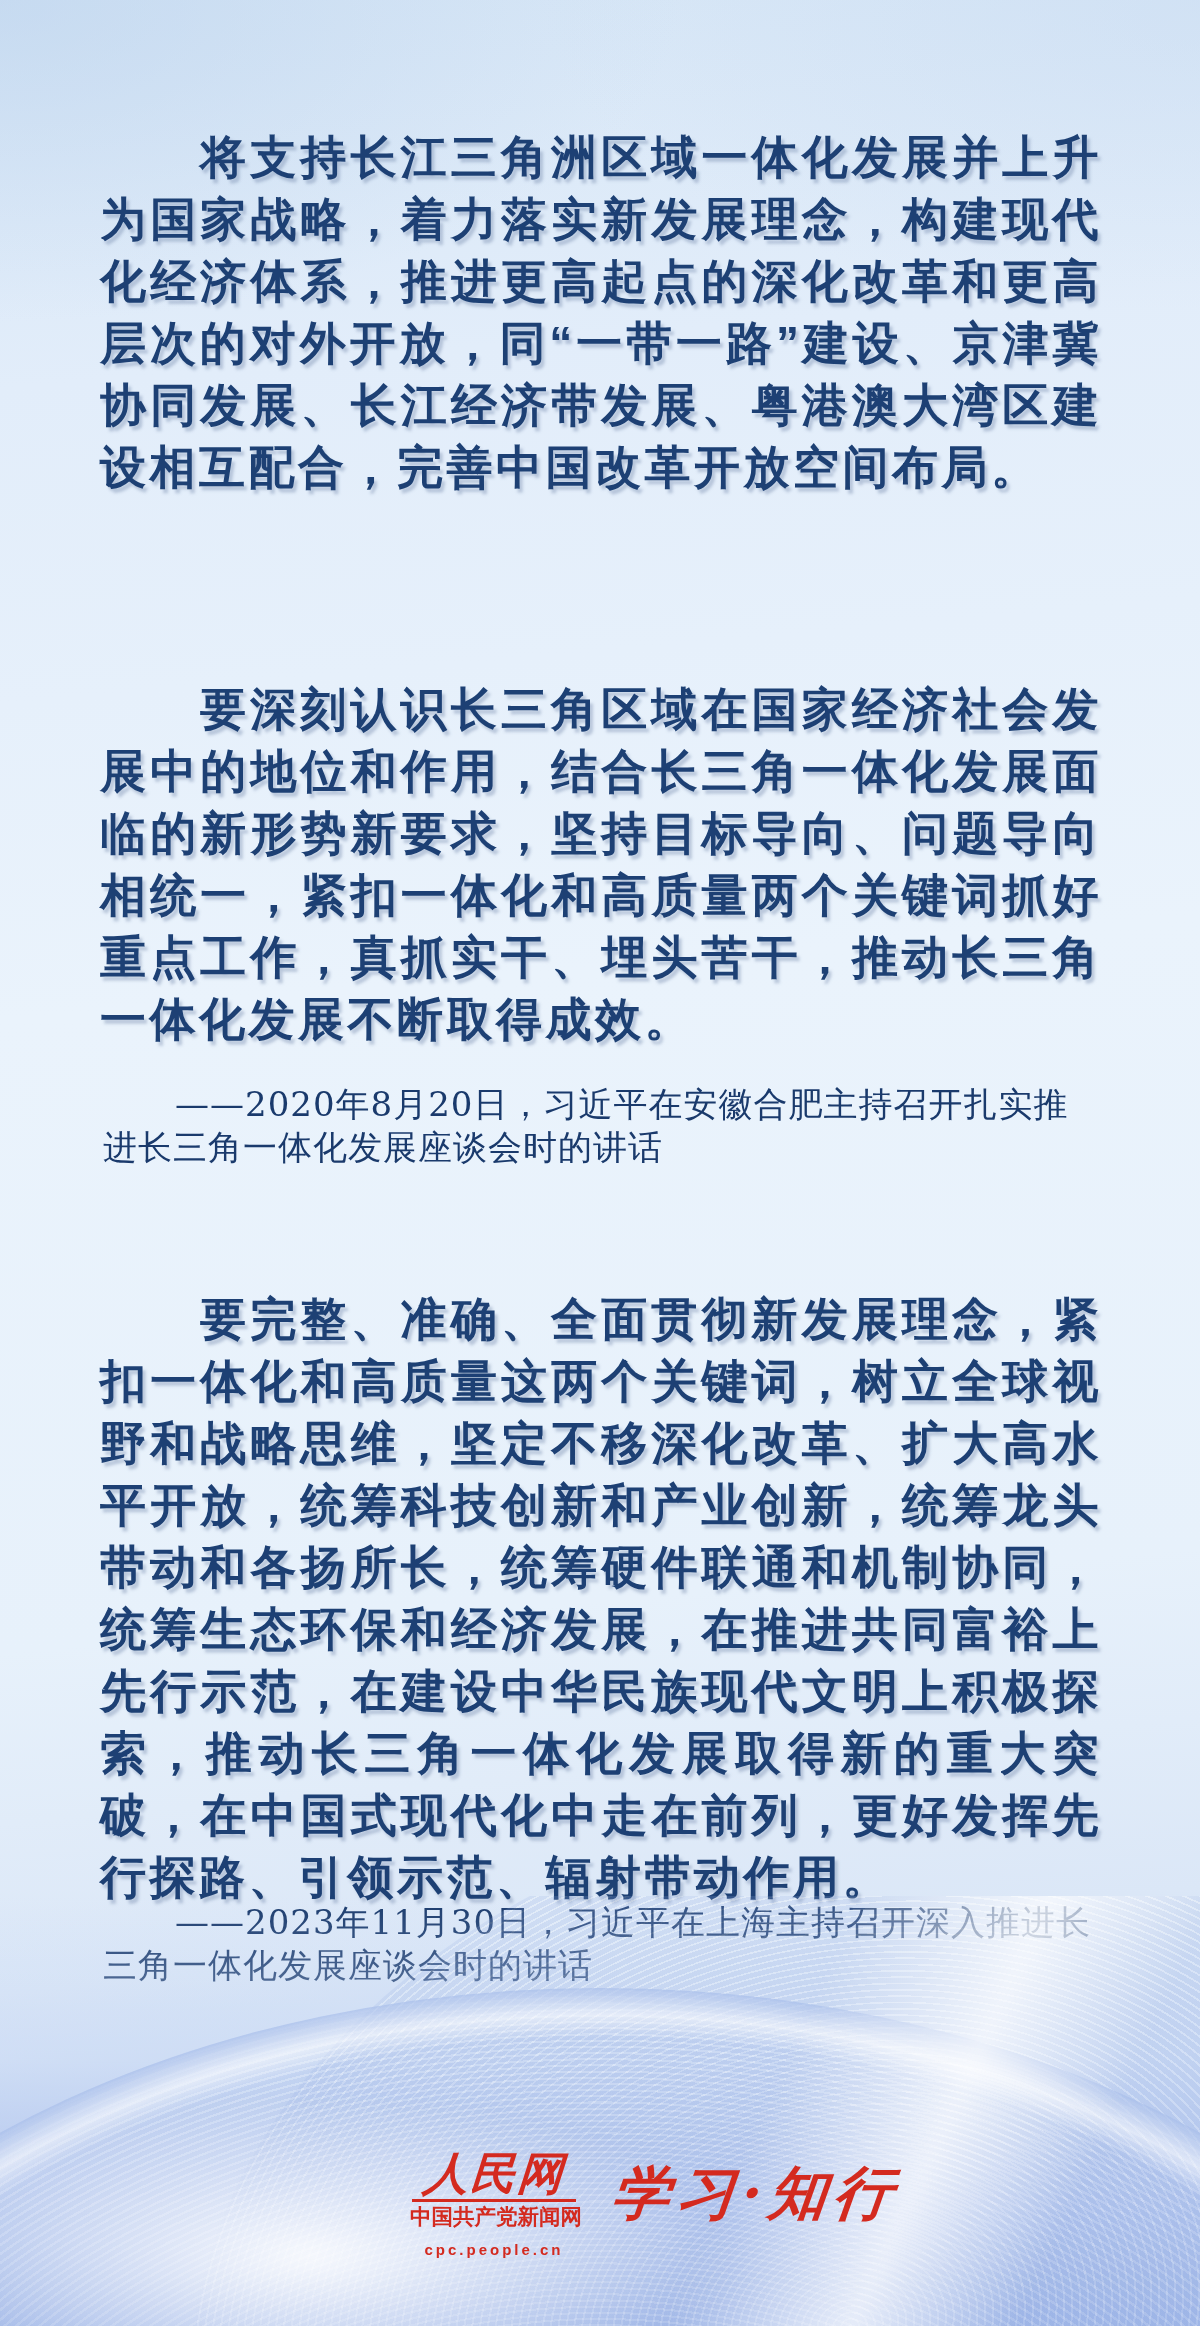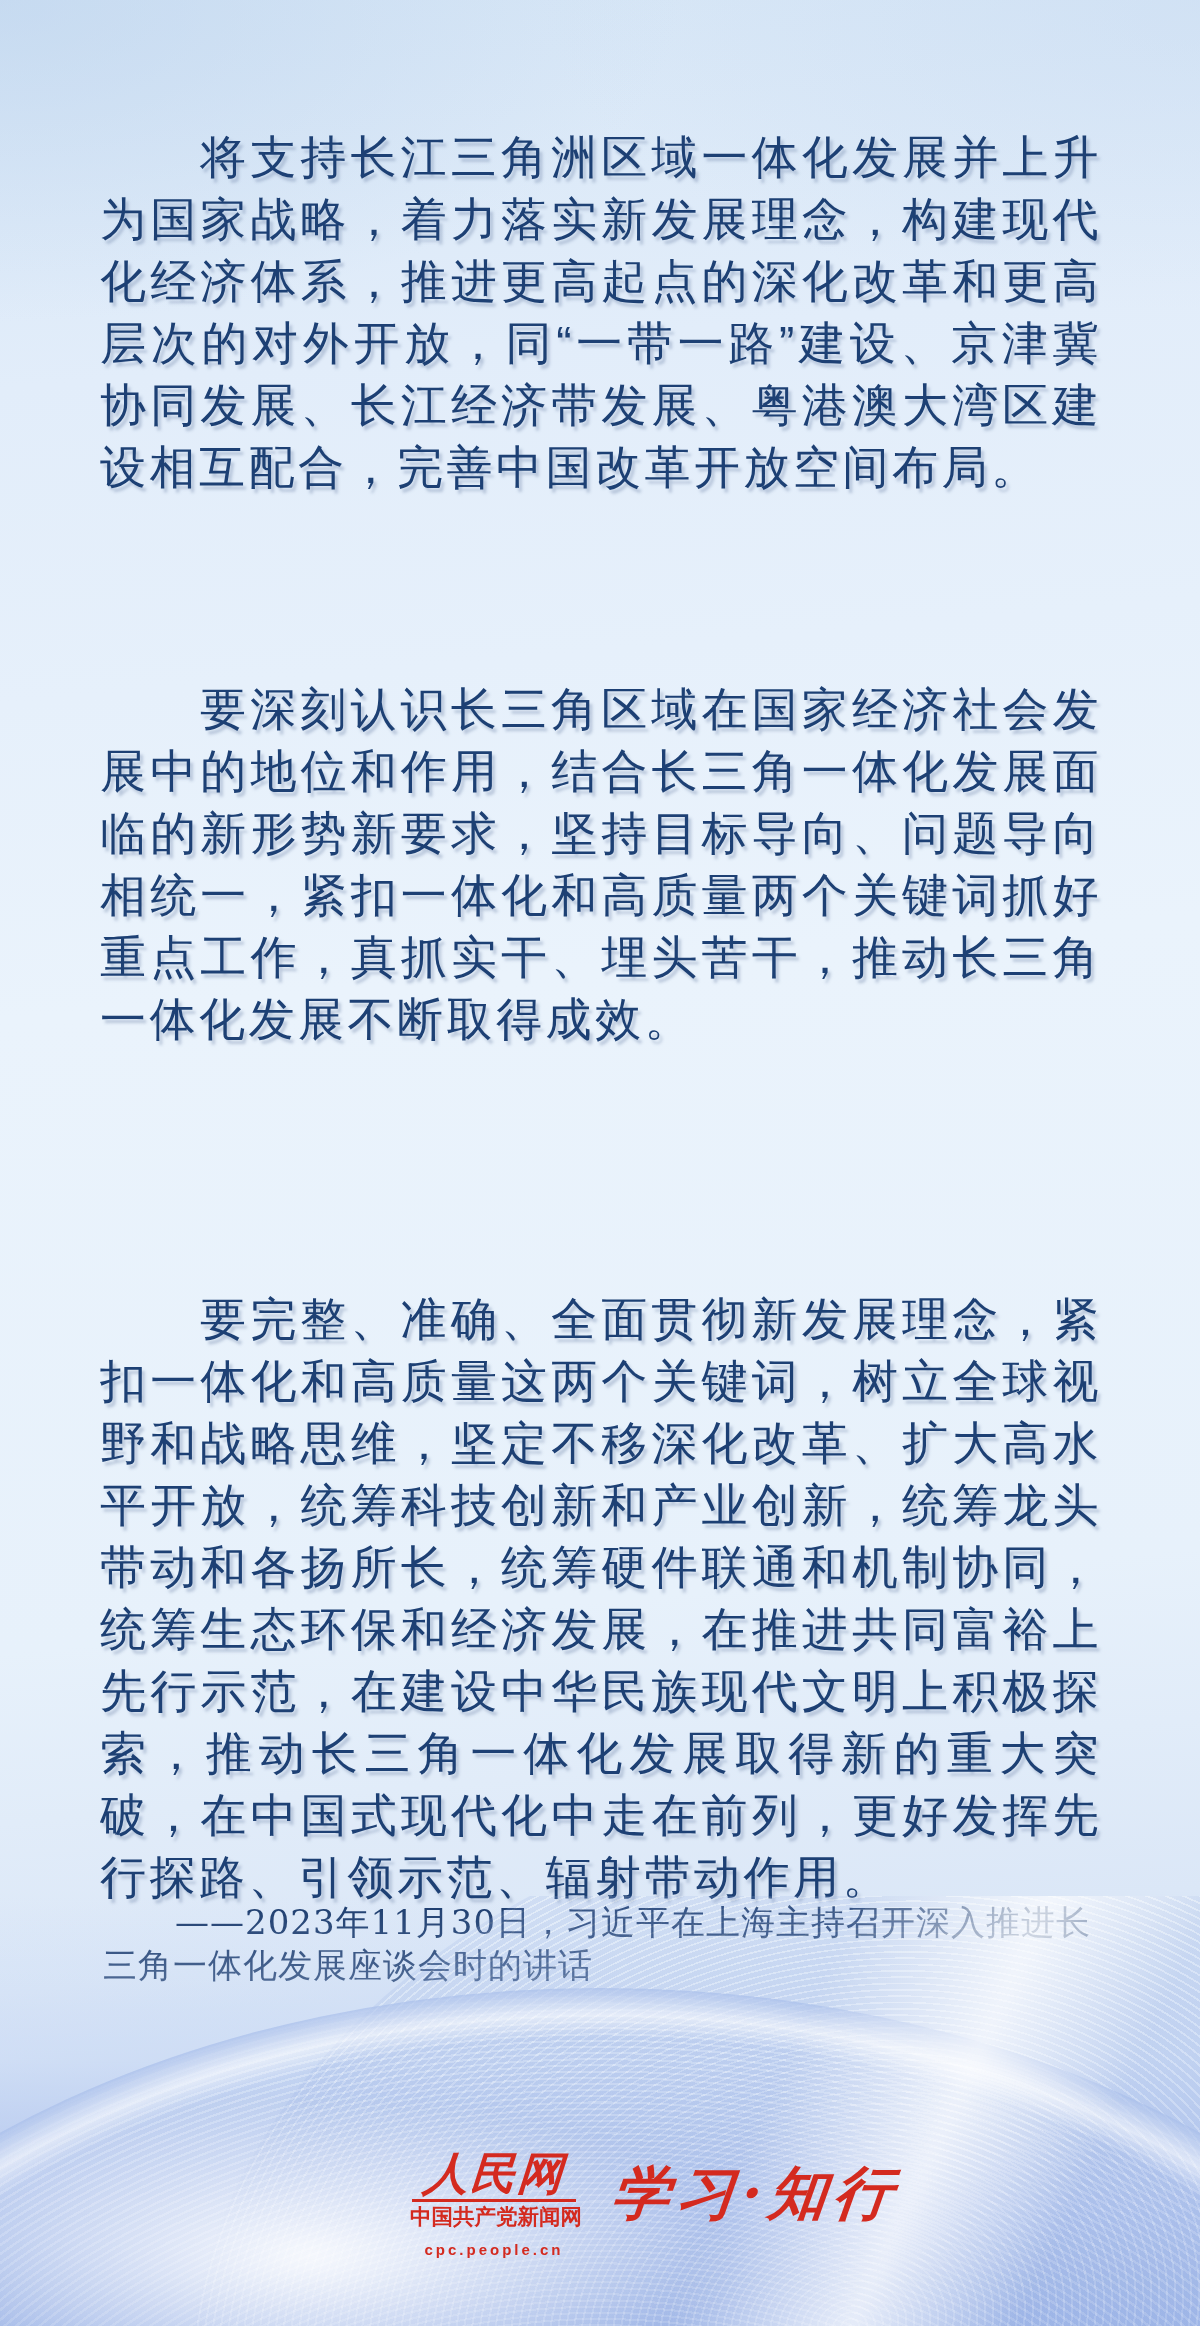"将支持长江三角洲区域一体化发展并上升为国家战略，着力落实新发展理念，构建现代化经" .quote { font-weight: 400 -> 700 }
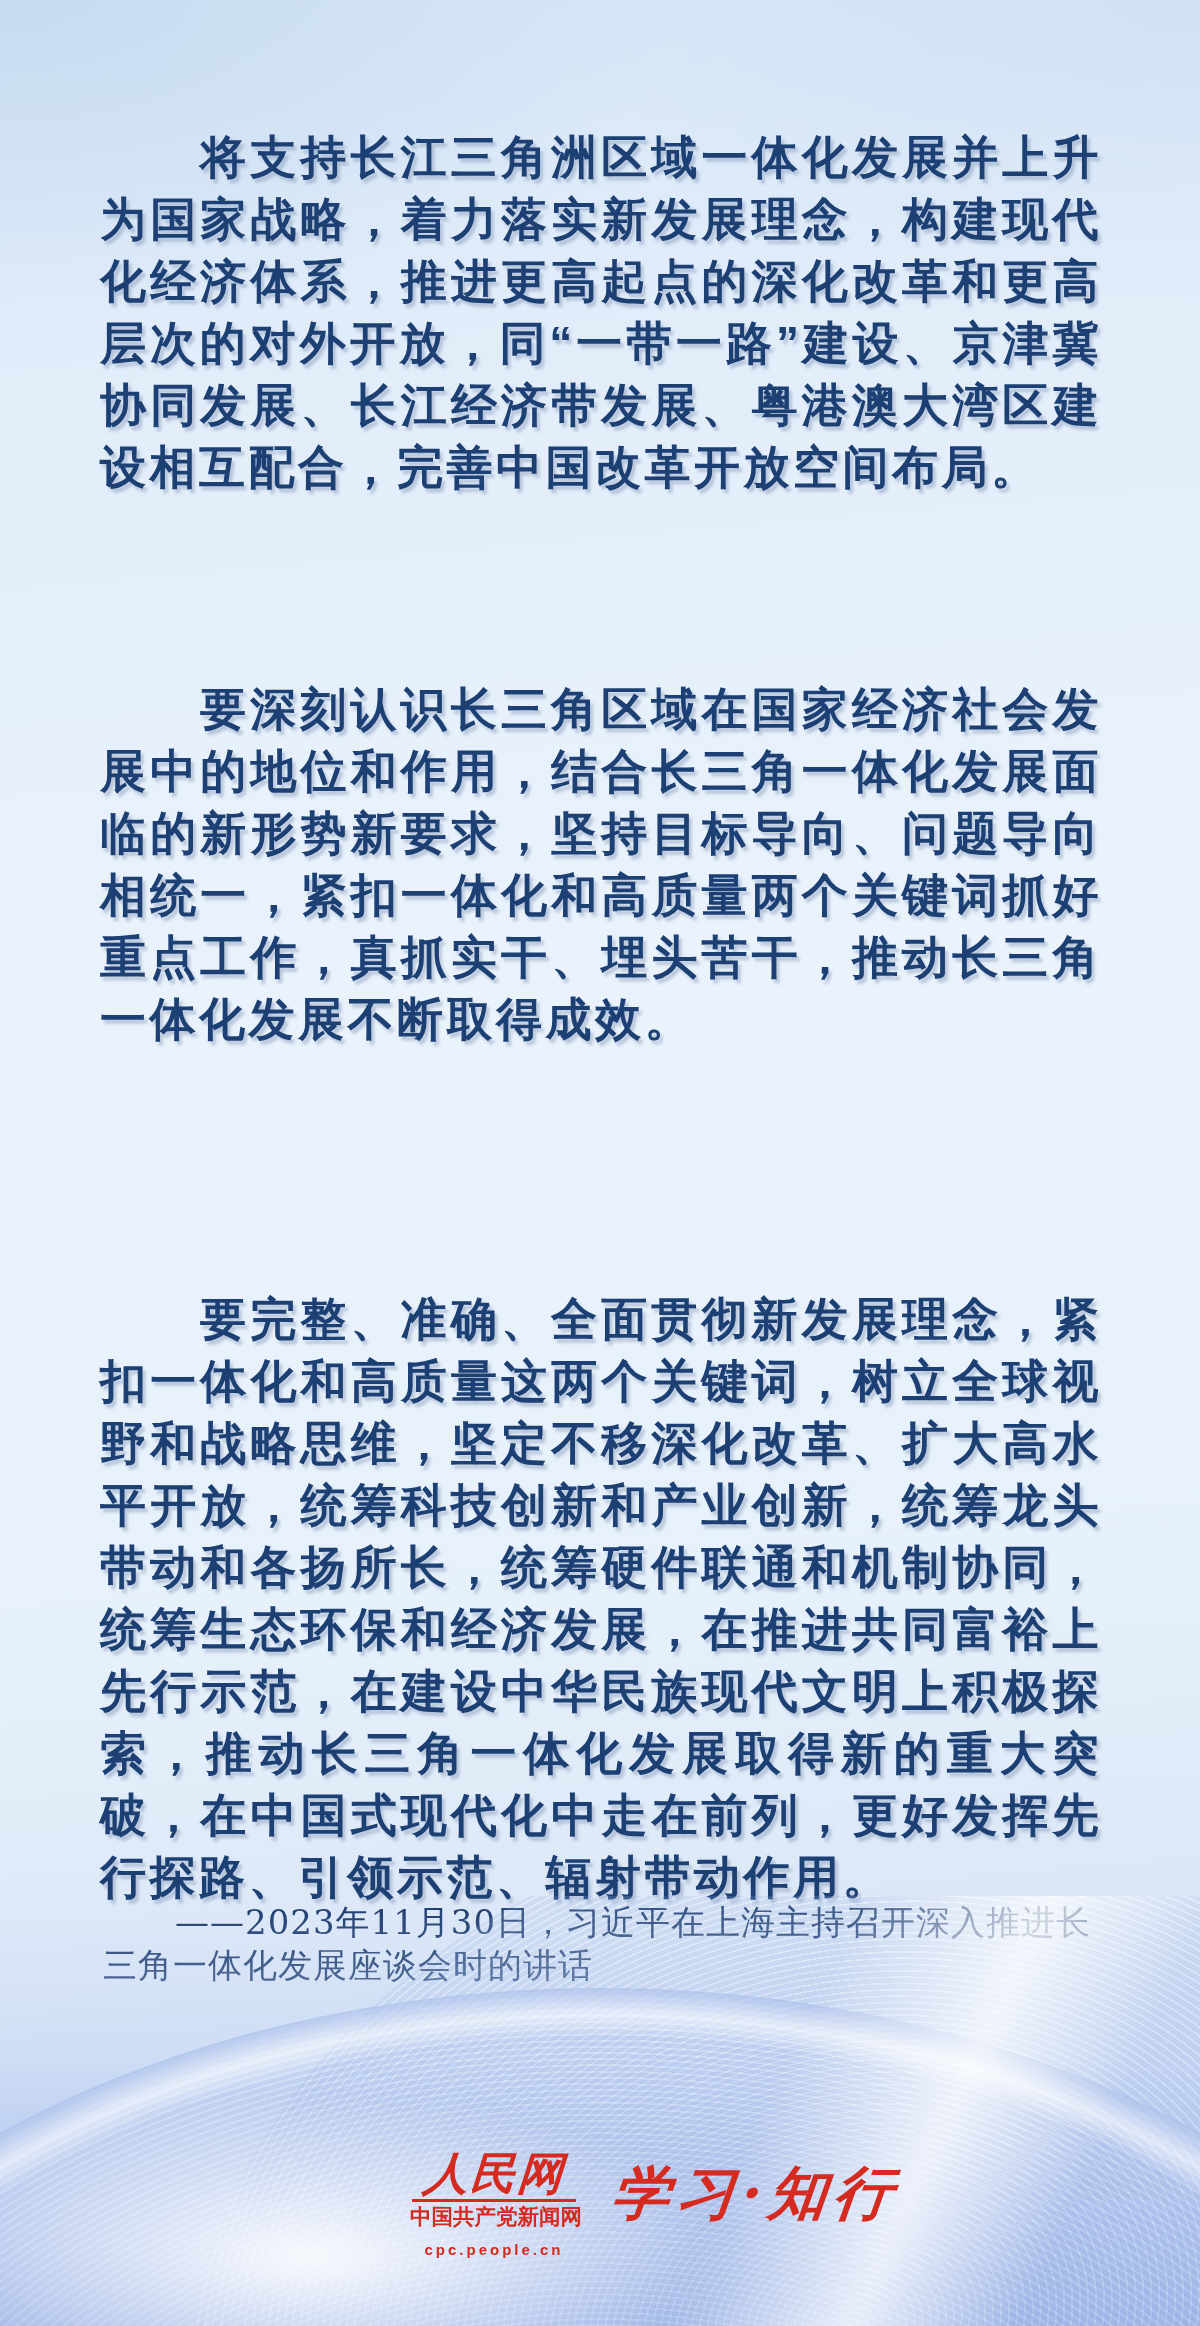"——2020年8月20日，习近平在安徽合肥主持召开扎实推进长三角一体化发展座谈会" p.attribution { html: none -> <p>——2020年8月20日，习近平在安徽合肥主持召开扎实推进长三角一体化发展座谈会时的讲话</p> }
